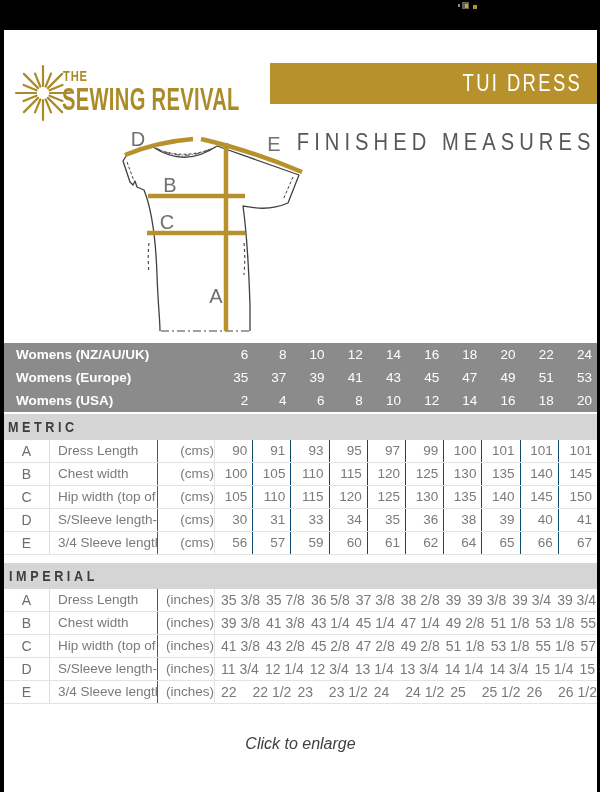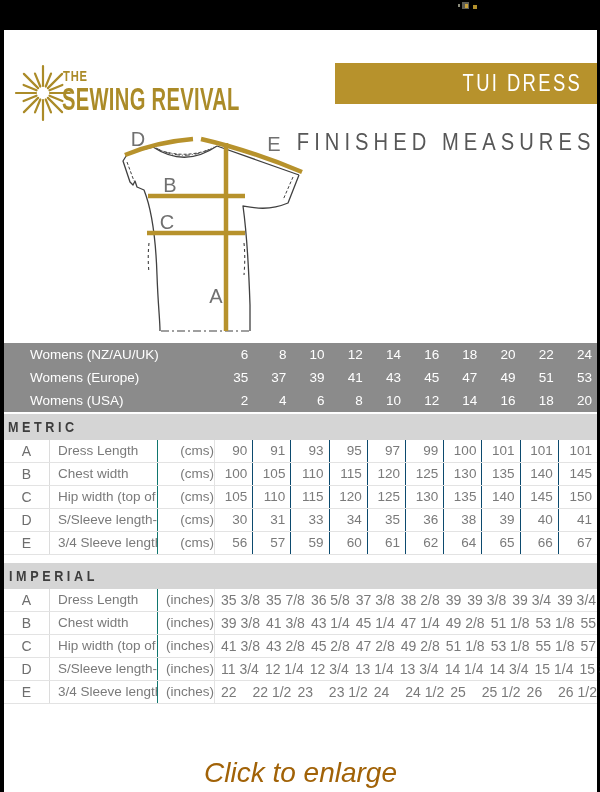"TUI DRESS" .banner { width: 262px -> 327px }
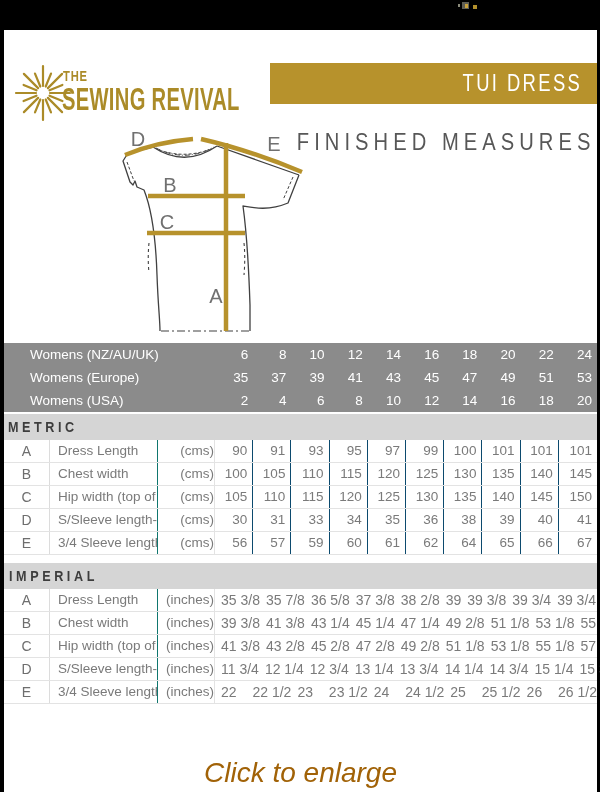"Womens (NZ/AU/UK)" .size-band .slabel { font-weight: none -> bold; padding-left: 26px -> 12px }
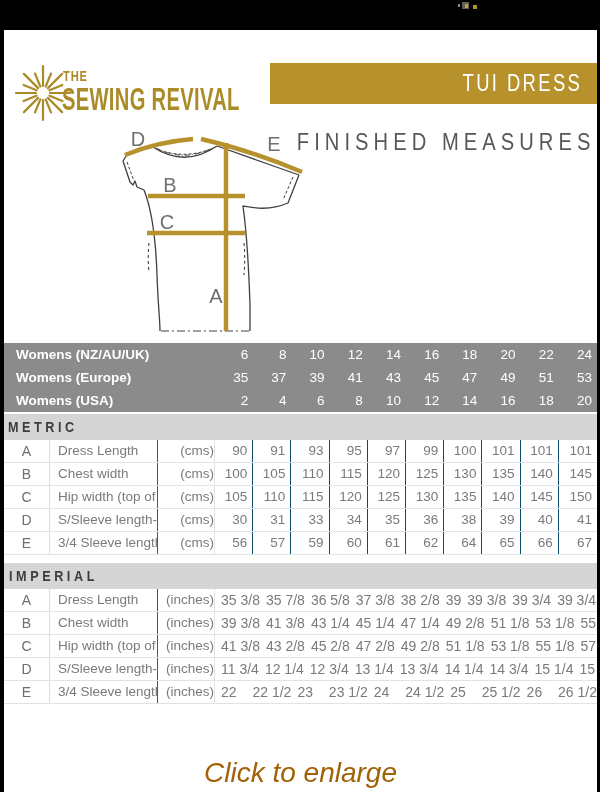"Click to enlarge" .enlarge { color: #a16207 -> #404040; font-size: 28px -> 16px; margin-top: 53px -> 31px }
